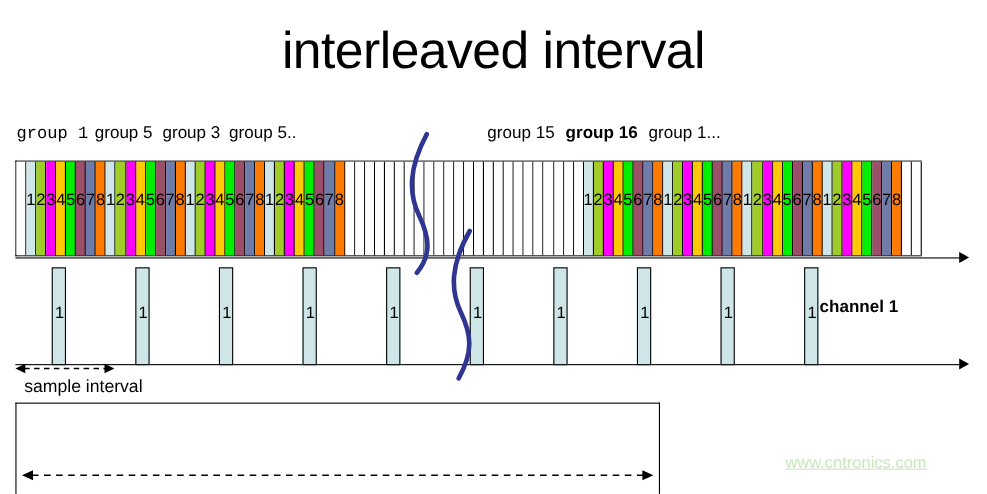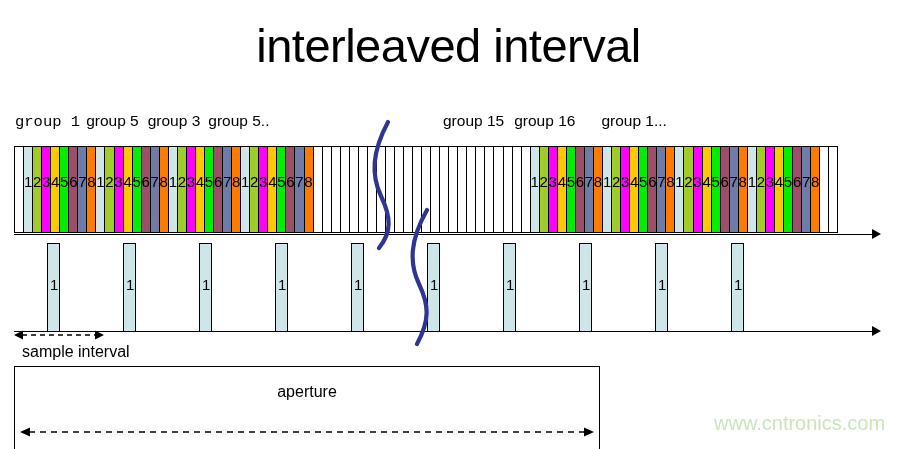"group 16" span.group-label { font-weight: none -> bold; margin-right: 26px -> 10px }
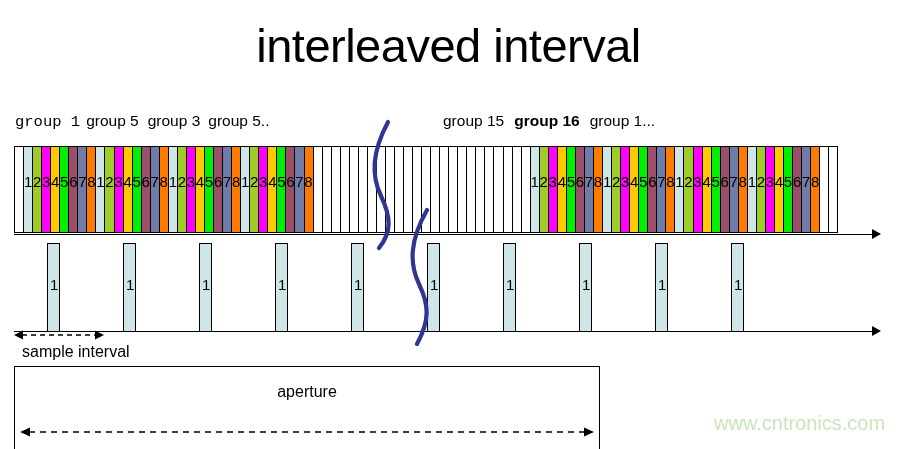"channel 1" div { html: none -> <div>channel 1</div> }
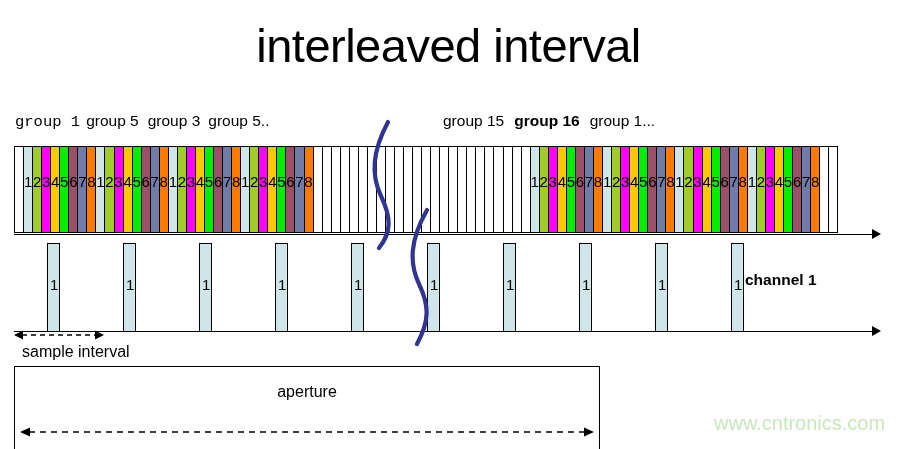"aperture" div { html: <div>aperture</div> -> none }
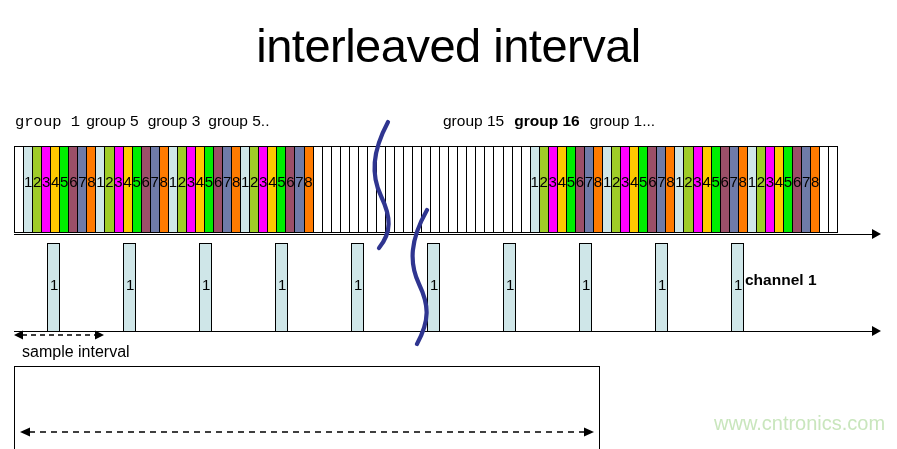"www.cntronics.com" #watermark { font-size: 20px -> 15px; text-decoration: none -> underline }
